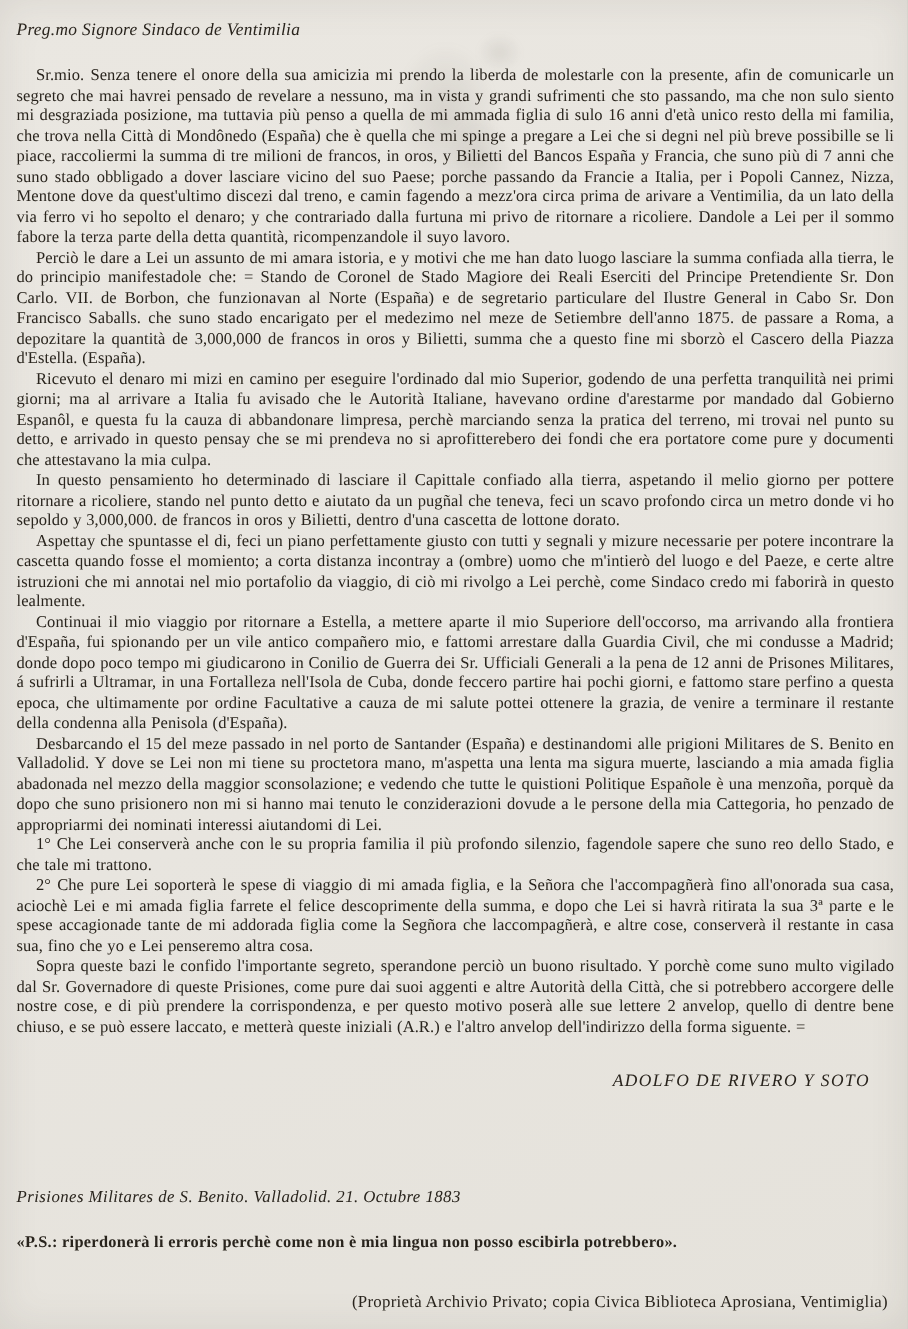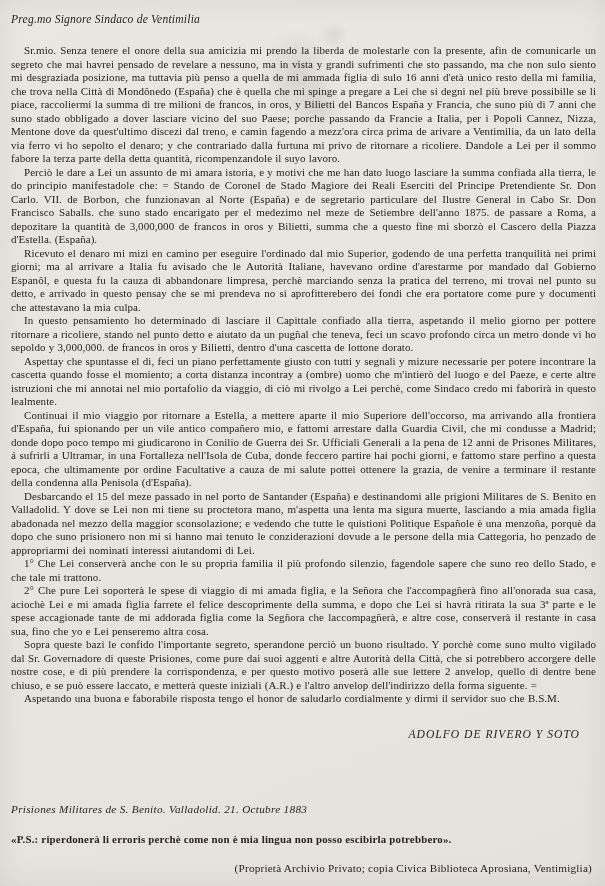"Aspetando una buona e faborabile" p.para { html: <p>Aspetando una buona e faborabile risposta tengo el honor de saludarlo cordialmente y dirmi il servidor suo che B.S.M.</p> -> none }
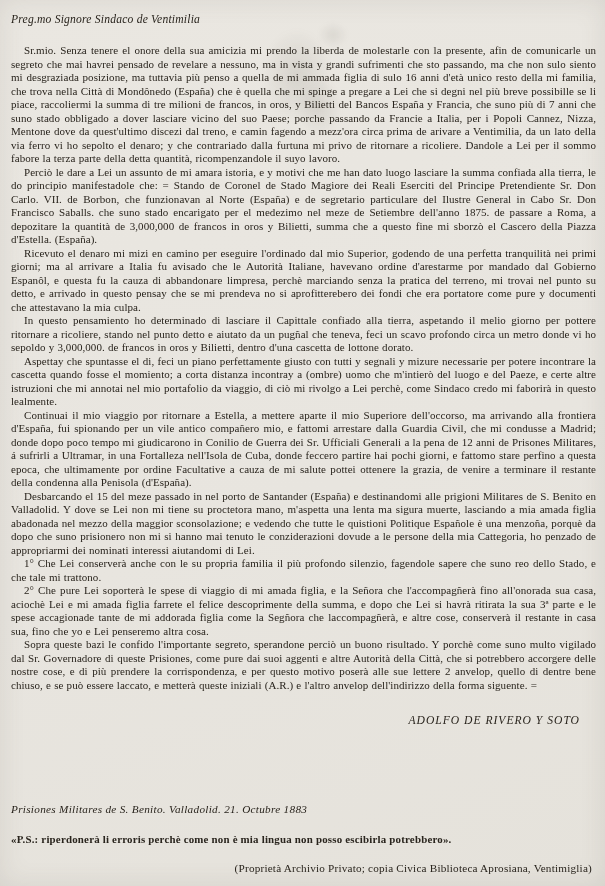"(Proprietà Archivio Privato; copia" .attribution { margin: 17px 4px 0 0 -> 28px 4px 0 0 }
